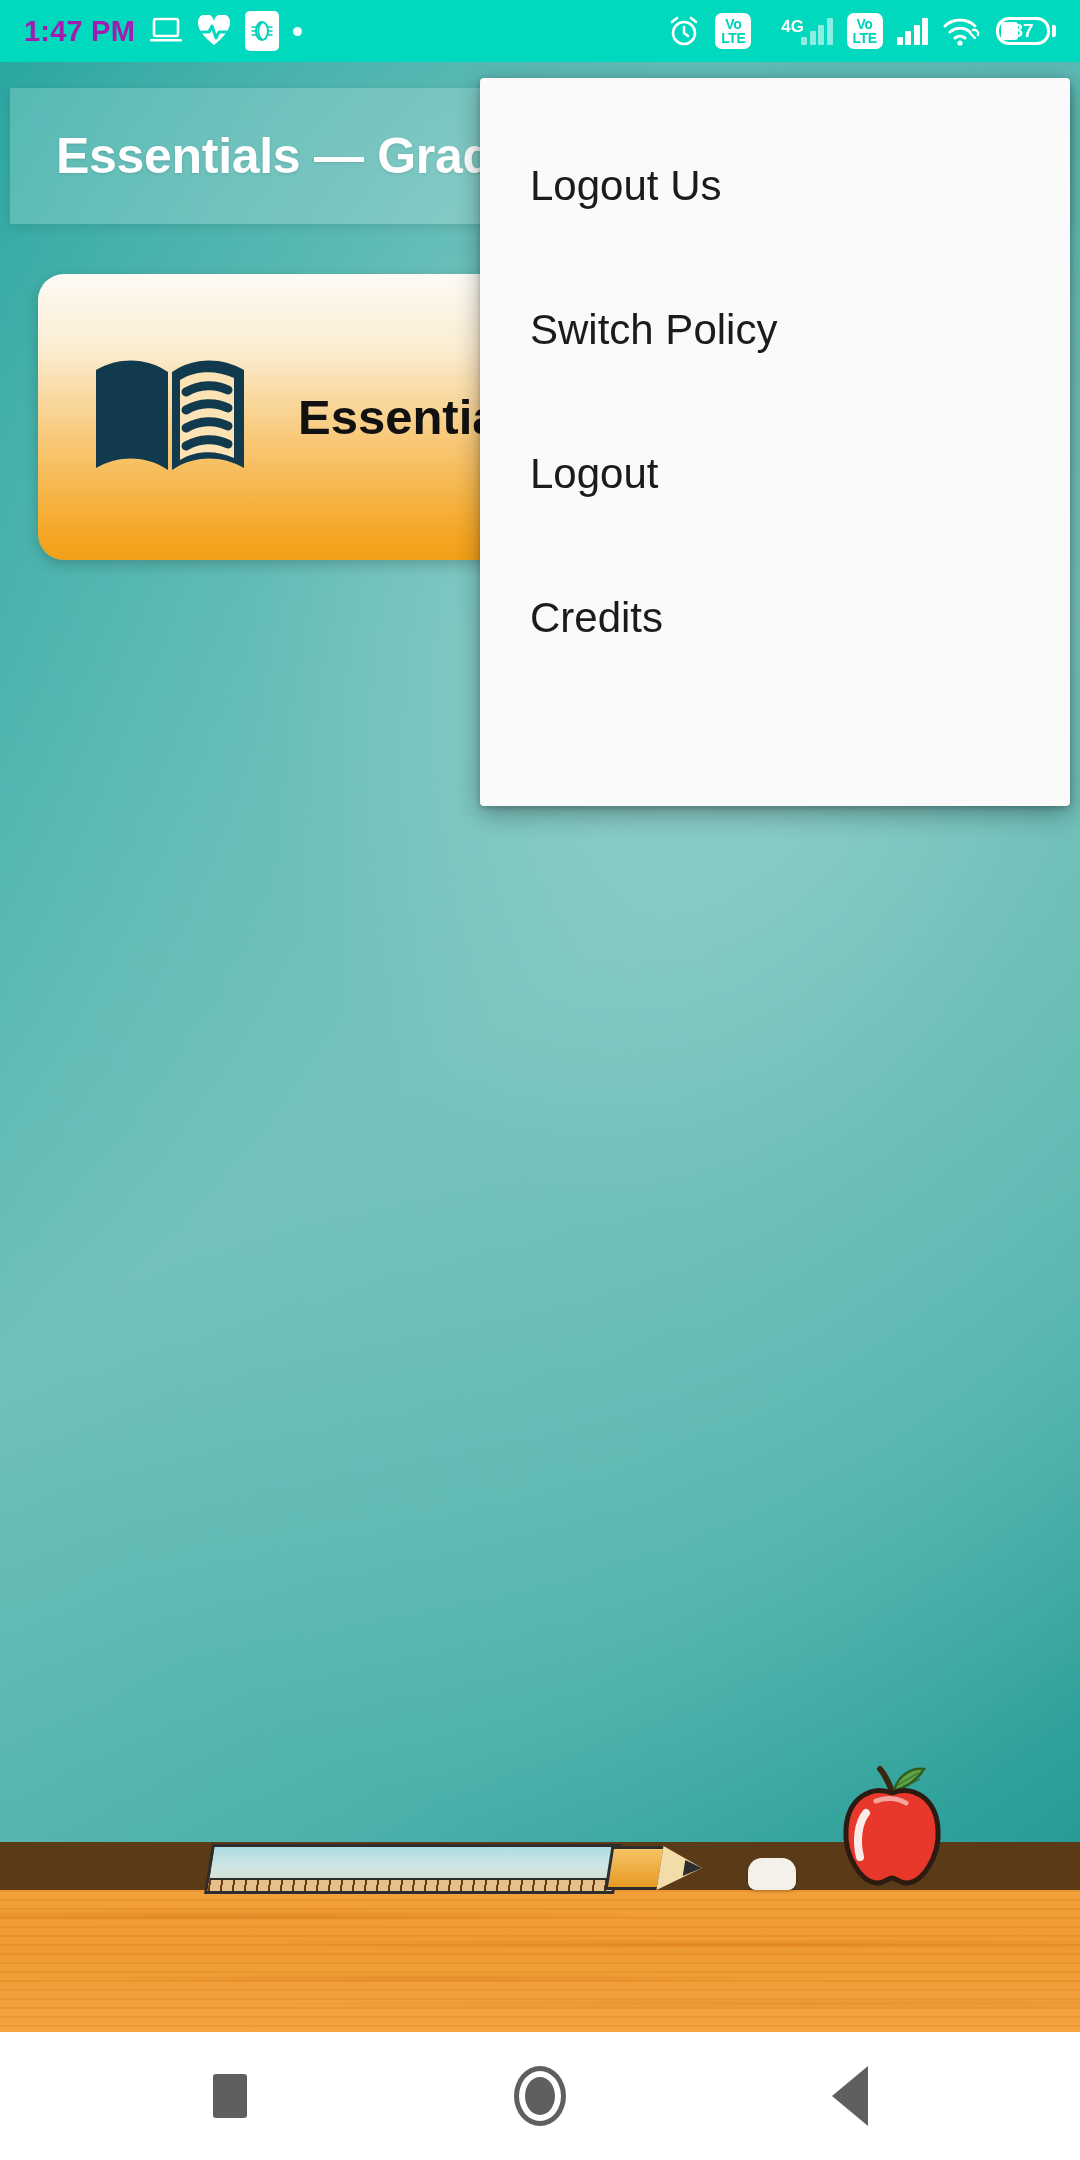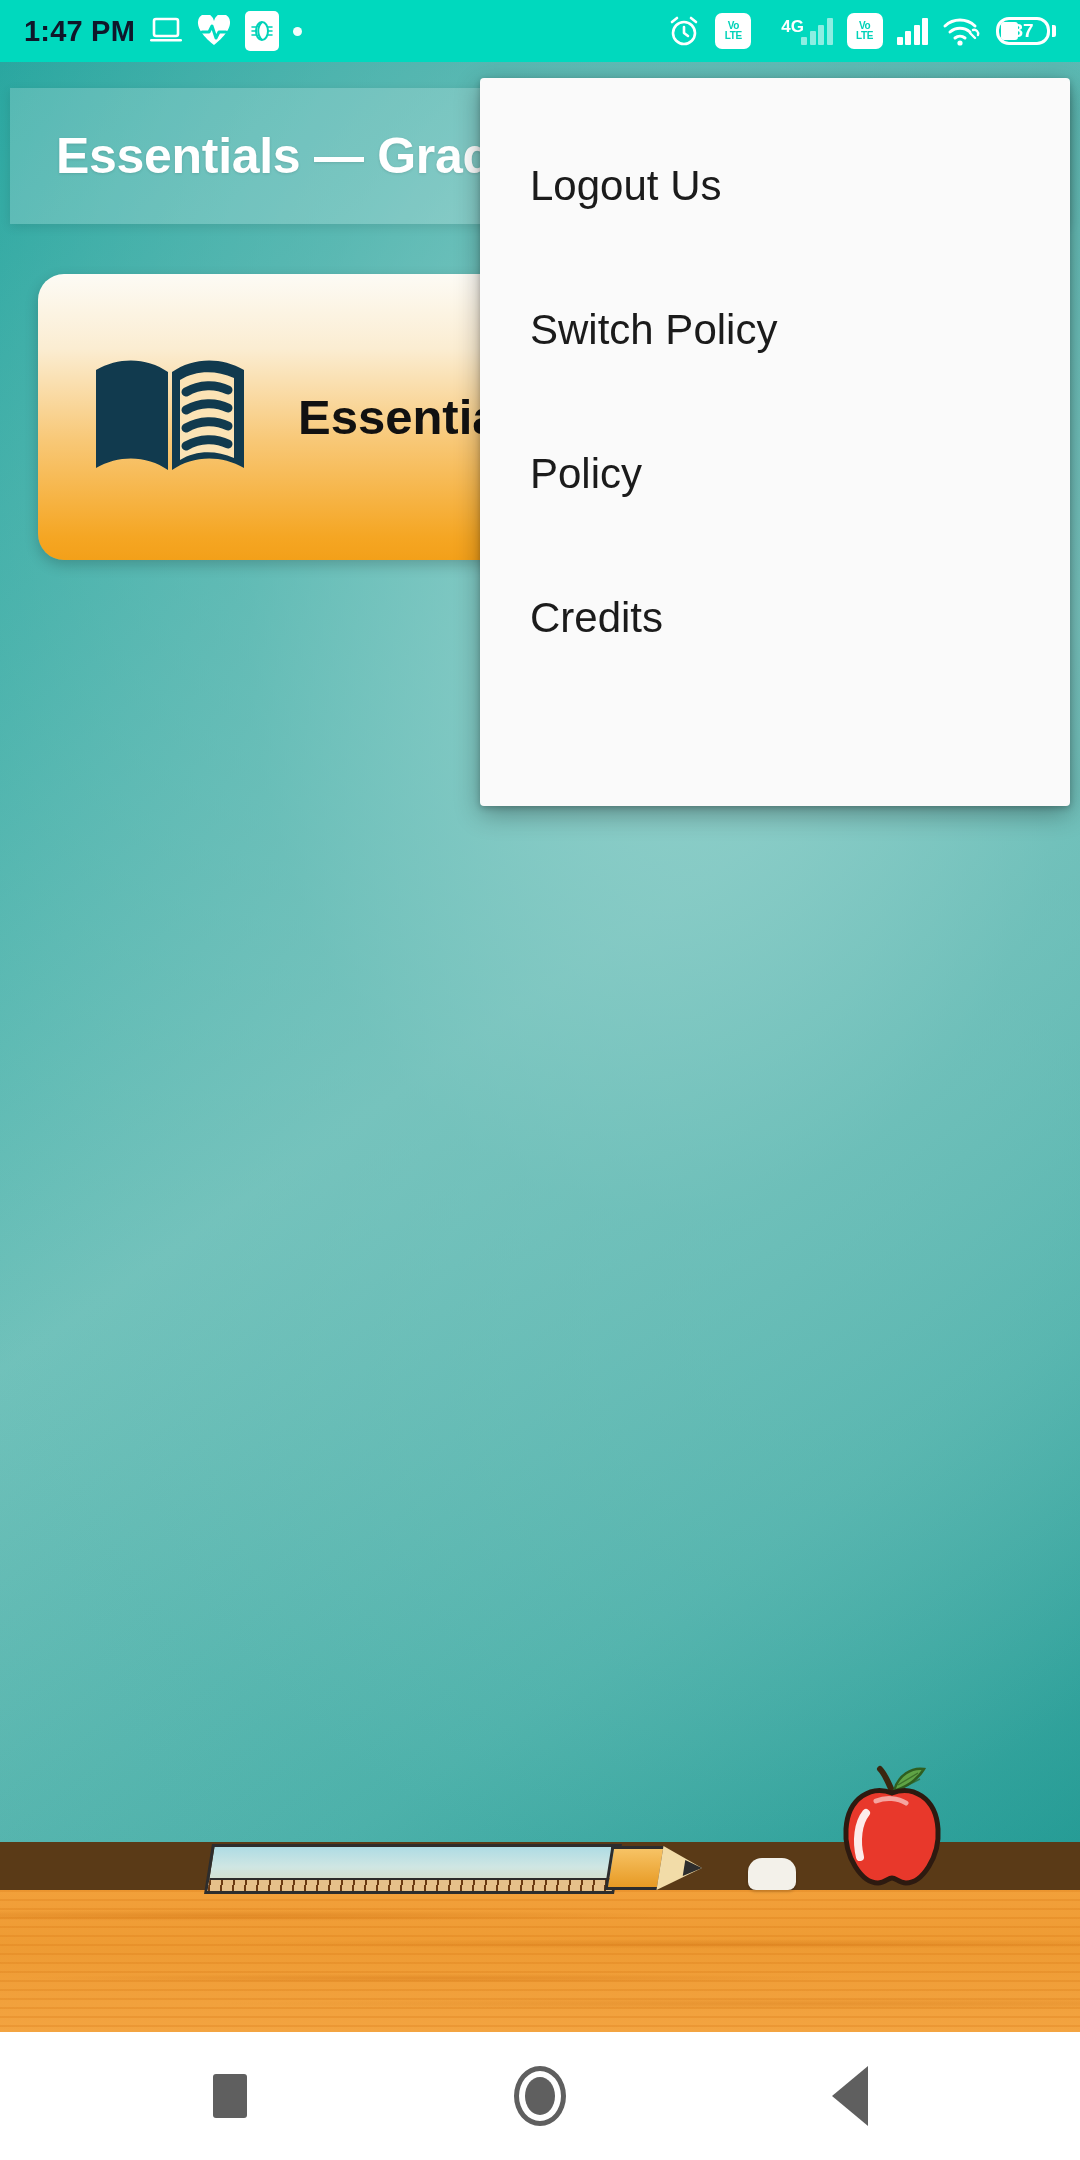"1:47 PM" .clock { color: #0f172a -> #a21caf }
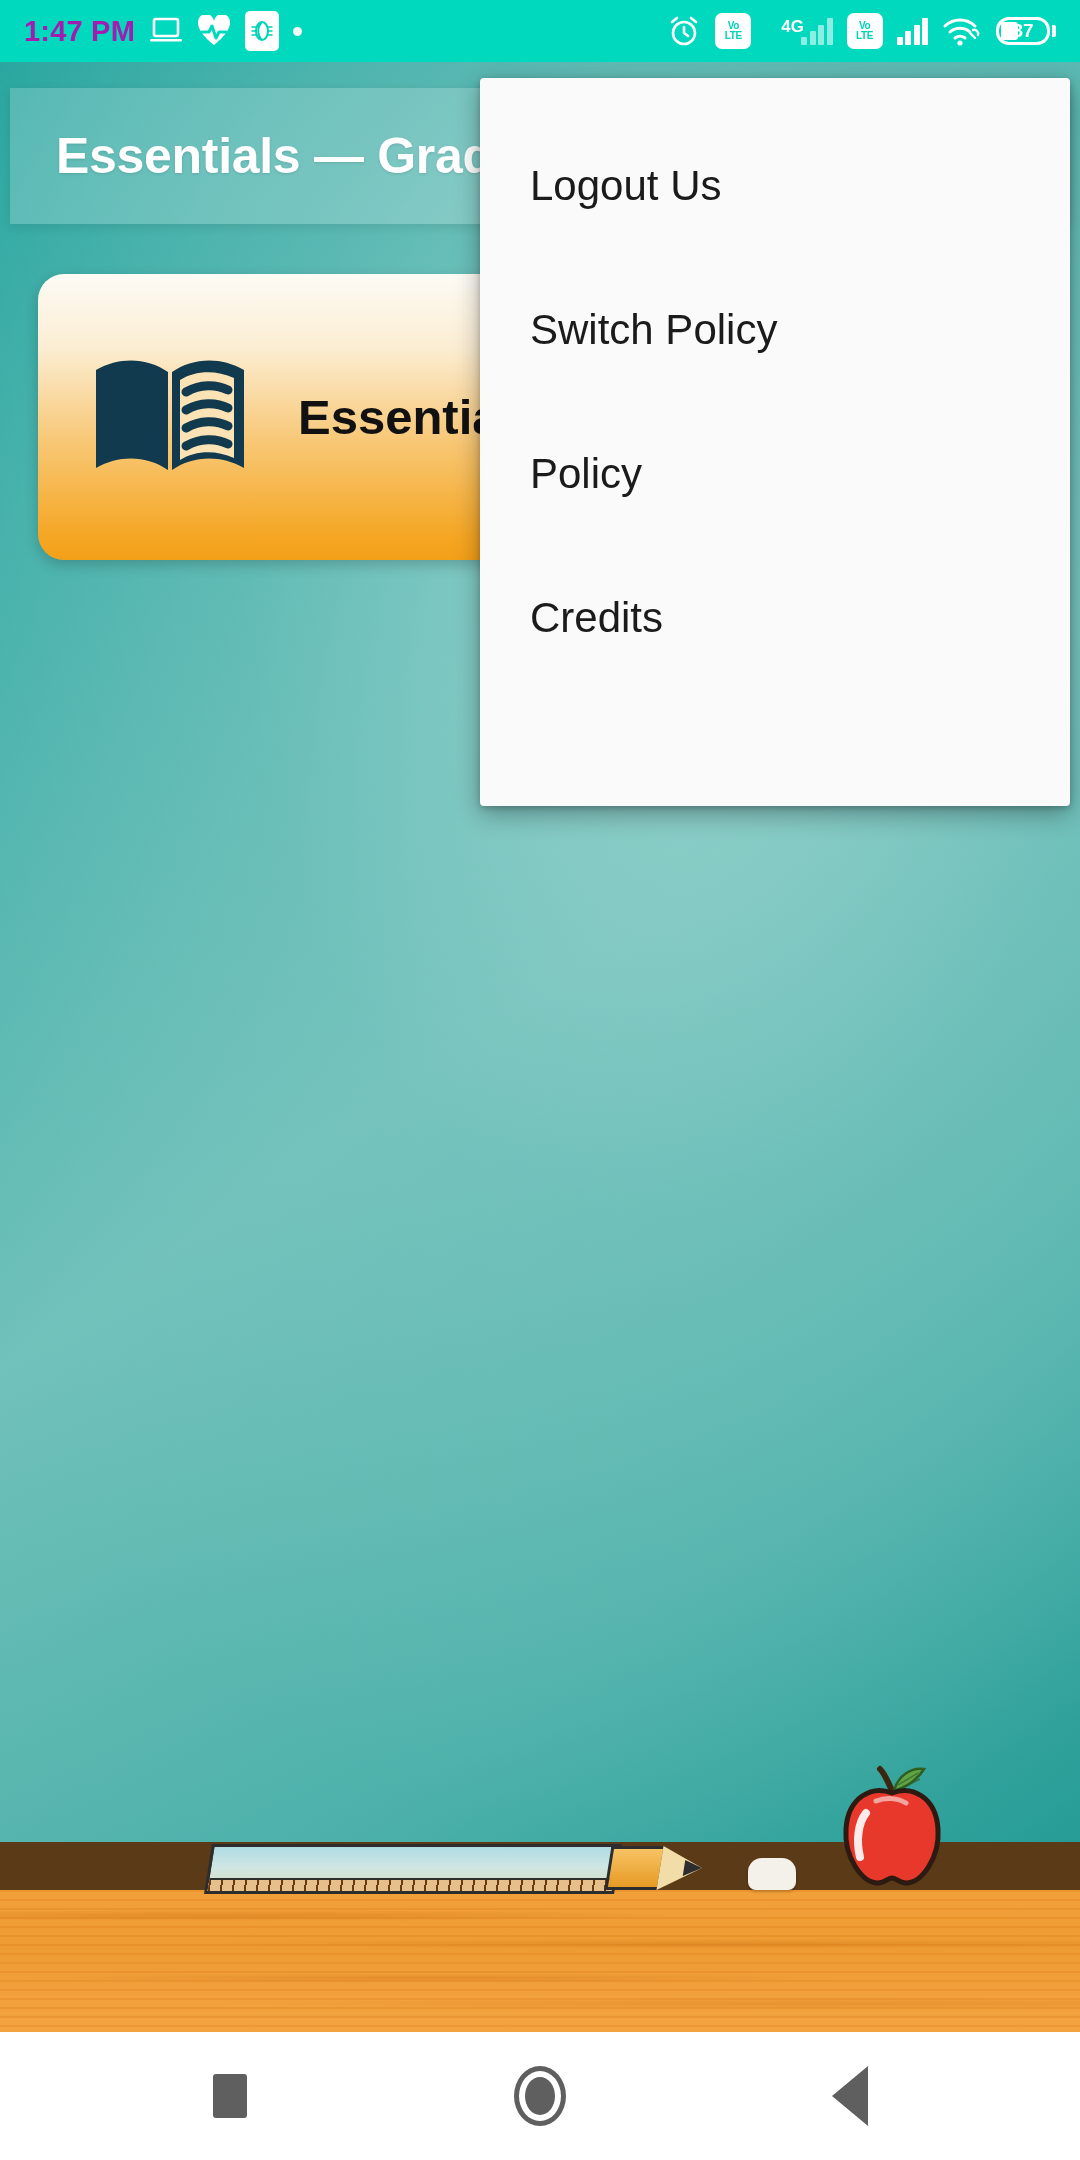"Vo" .volte-box span { font-size: 10px -> 14px }
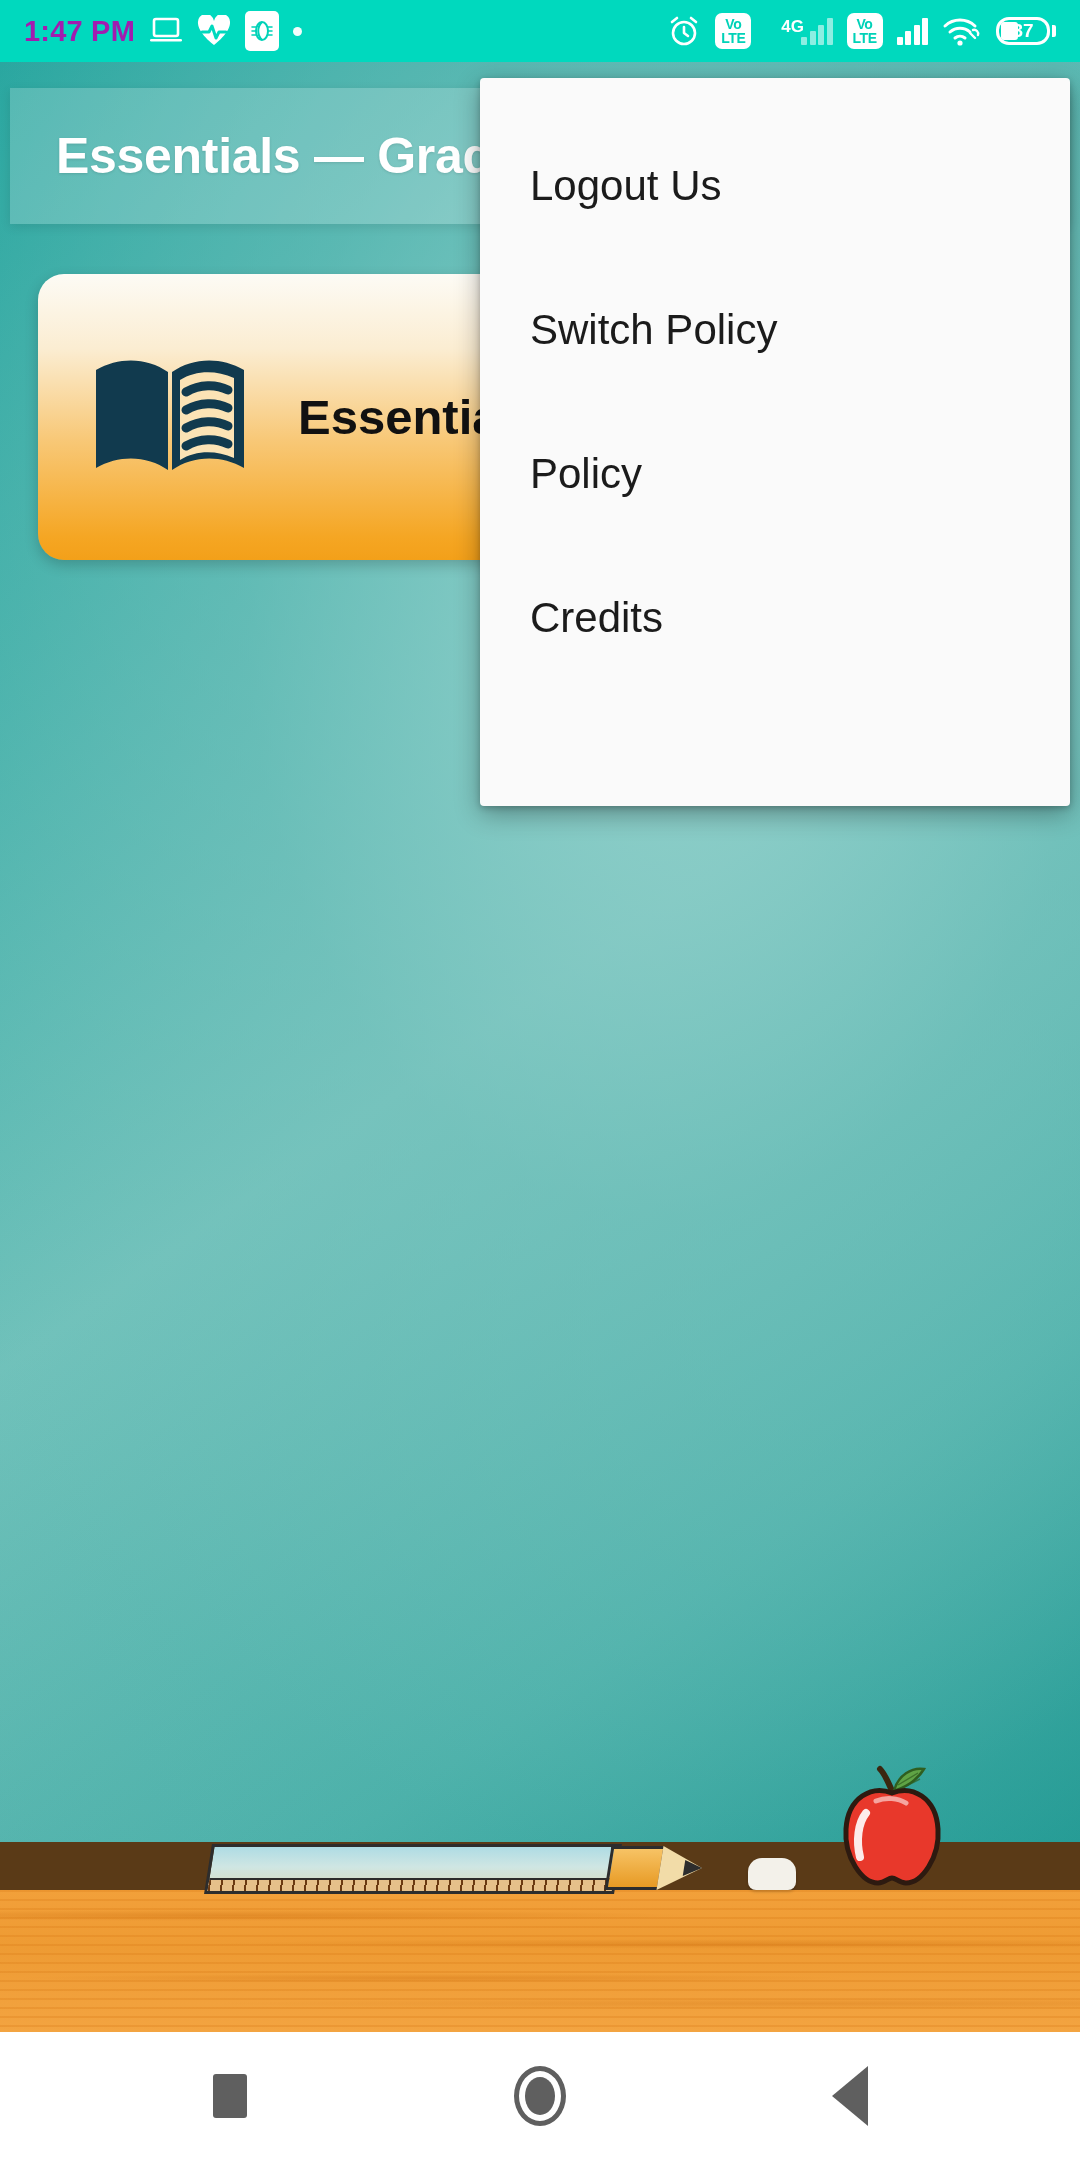"Policy" span { text: Policy -> Logout }
